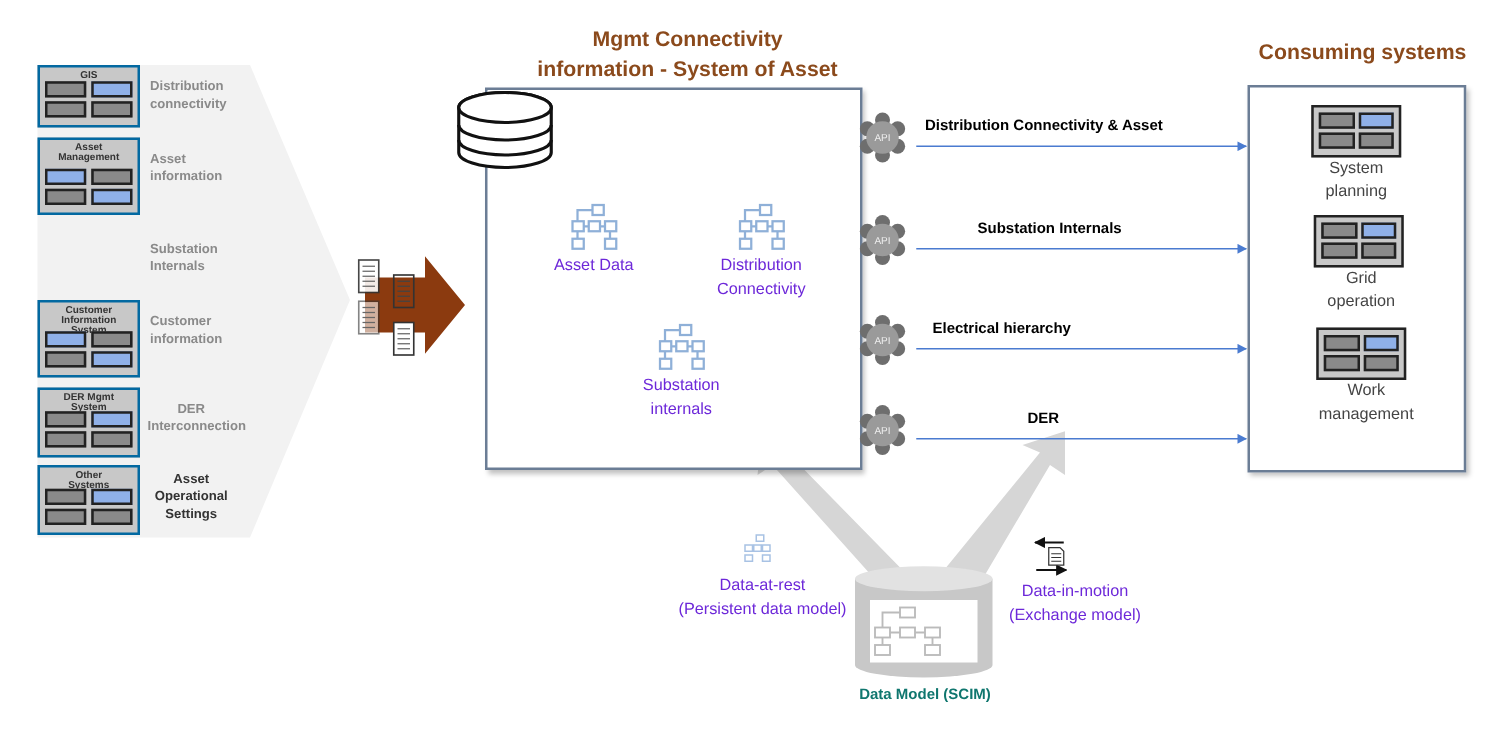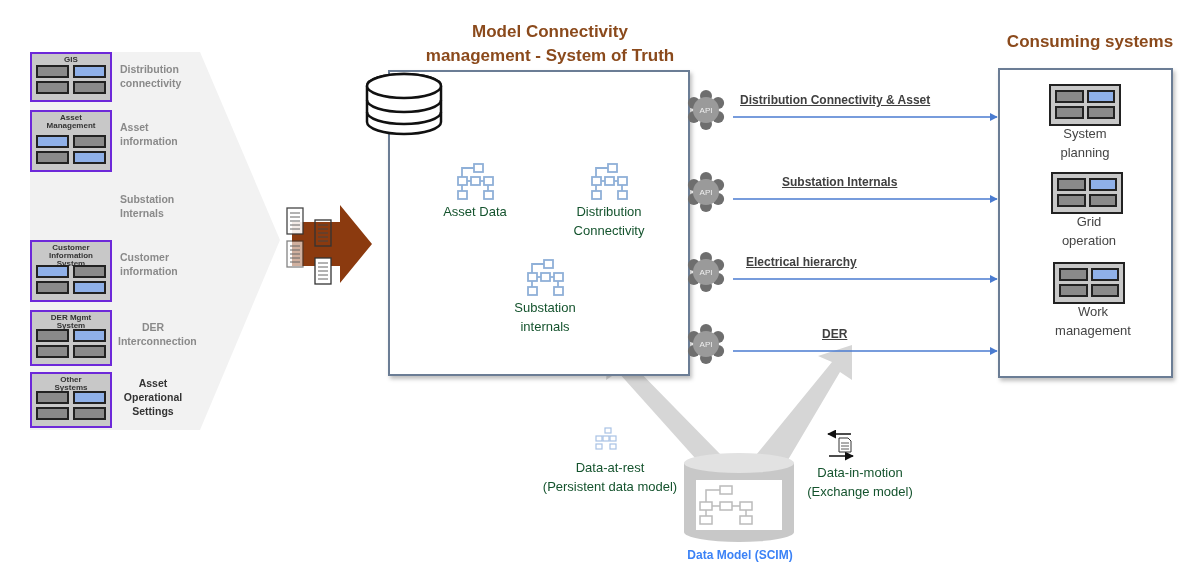"Model Connectivity" div { text: Model -> Mgmt }
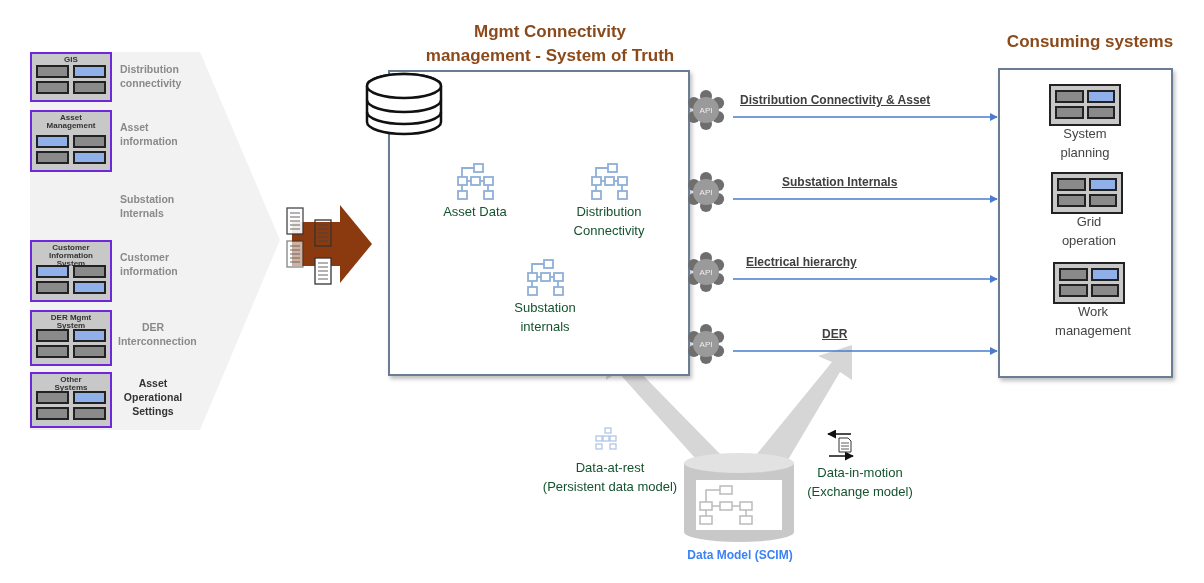"GIS" .src-box { border: 2px solid #6d28d9 -> 2px solid #0369a1 }
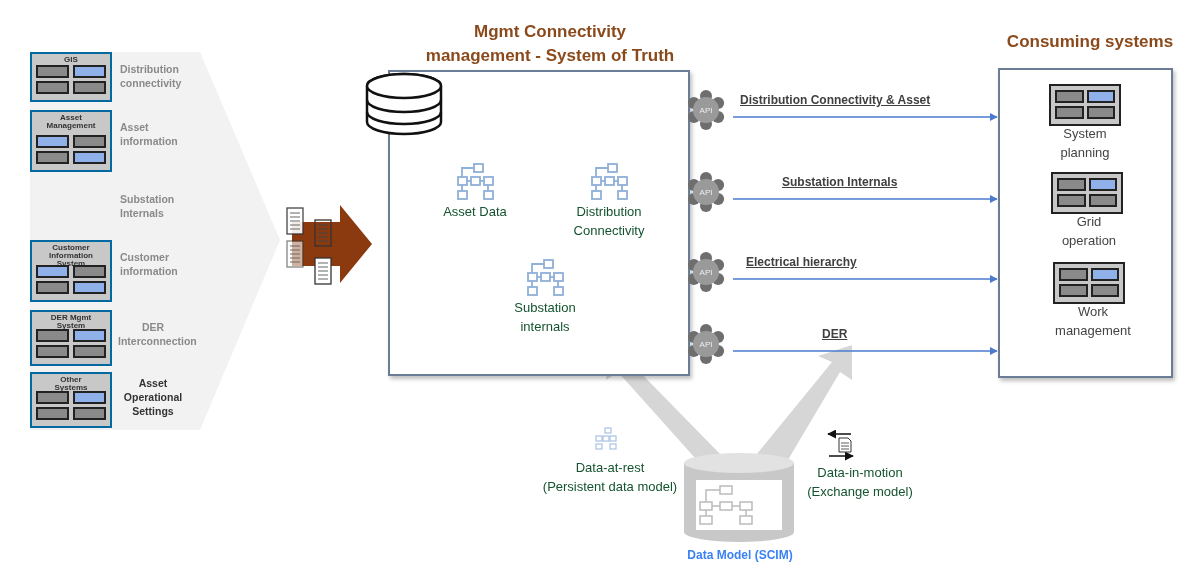"management - System of Truth" div { text: management - System of Truth -> information - System of Asset }
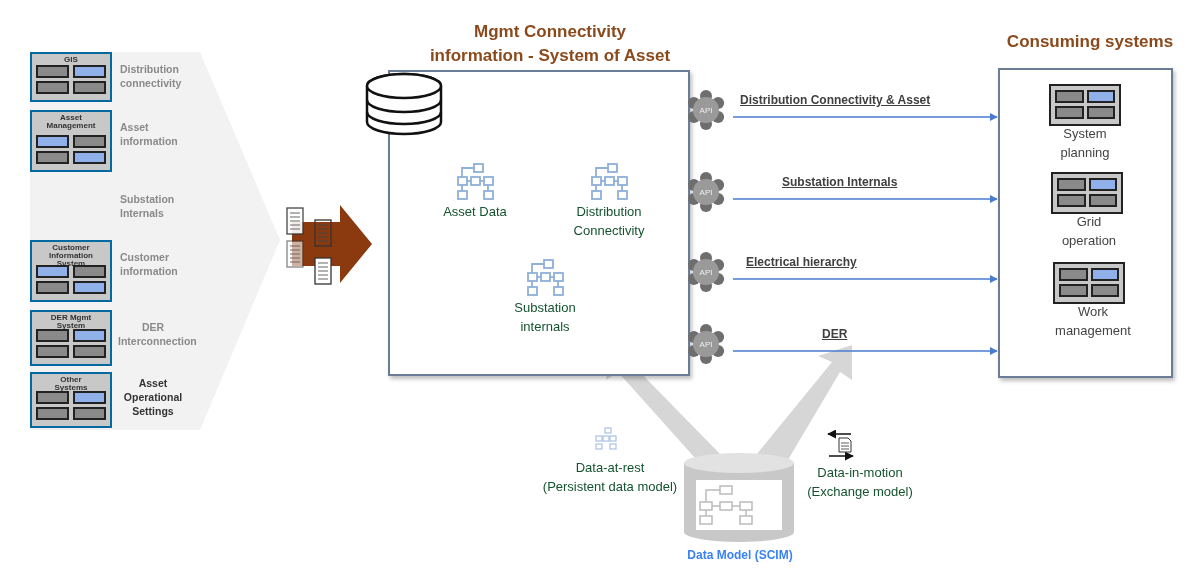"Distribution Connectivity & Asset" .flow-label { color: #404040 -> #000000; text-decoration: underline -> none }
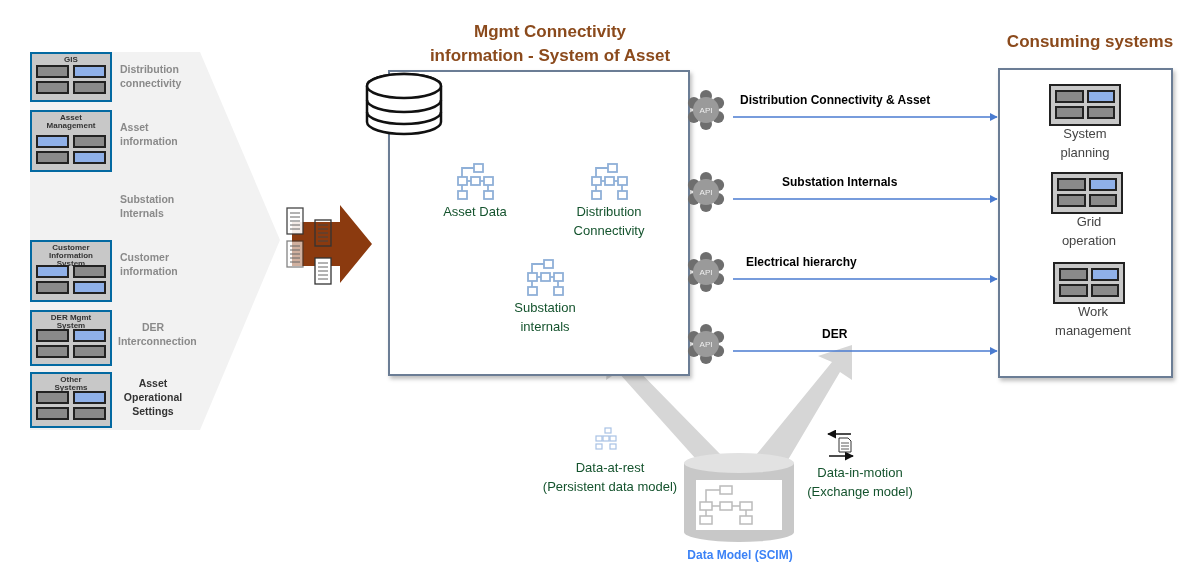"Asset Data" .data-label { color: #14532d -> #6d28d9 }
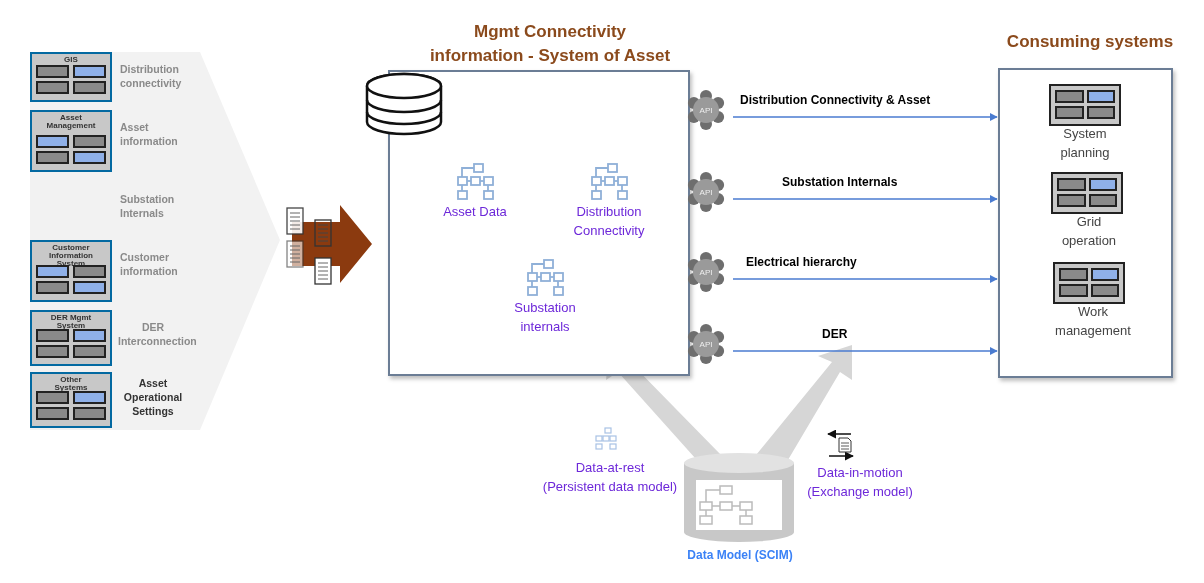"Data Model (SCIM)" .bold-label { color: #3b82f6 -> #0f766e }
